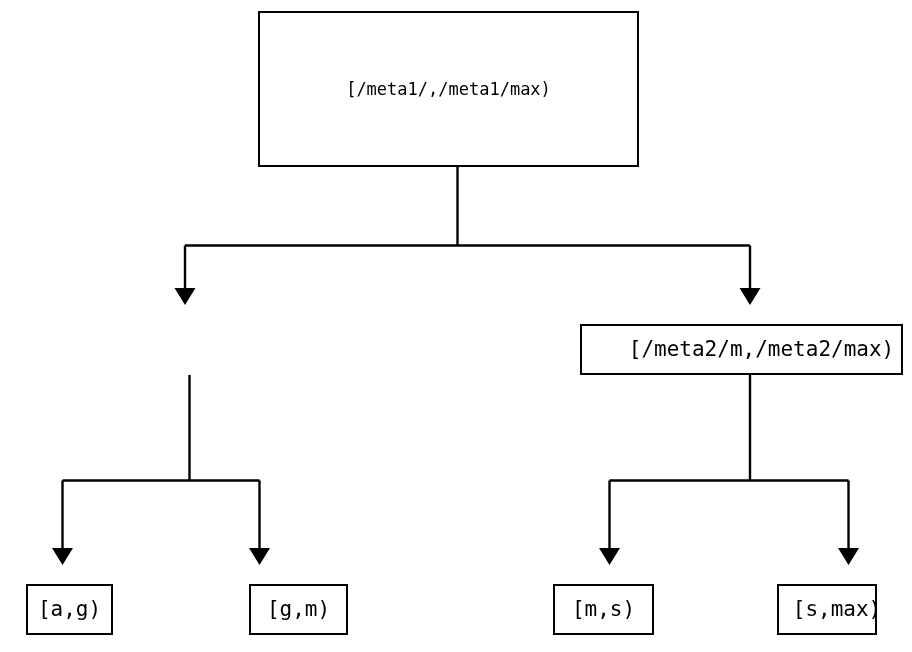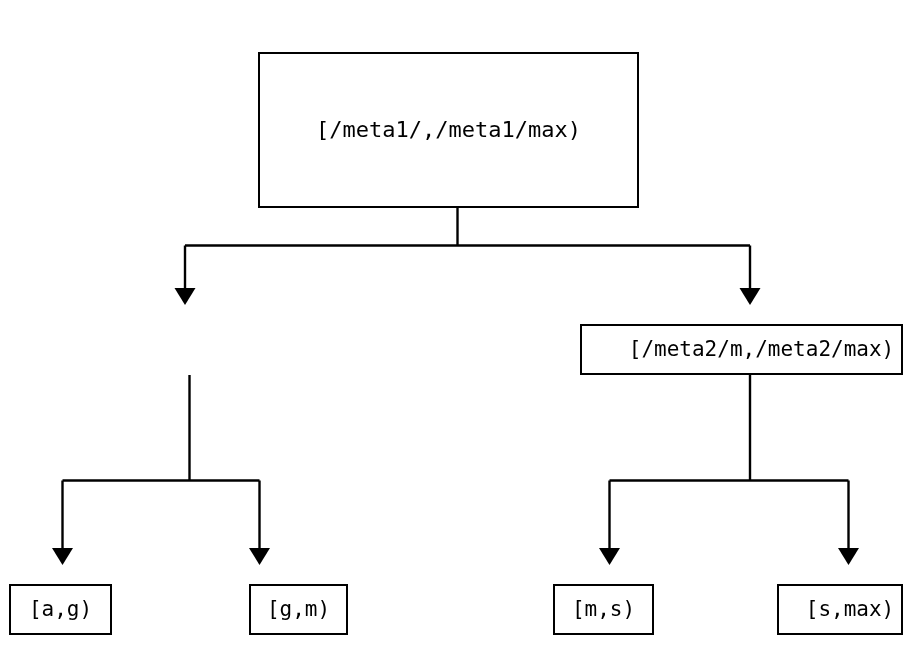"[/meta1/,/meta1/max)" #root-node { font-size: 22px -> 17px; margin-top: 41px -> none }
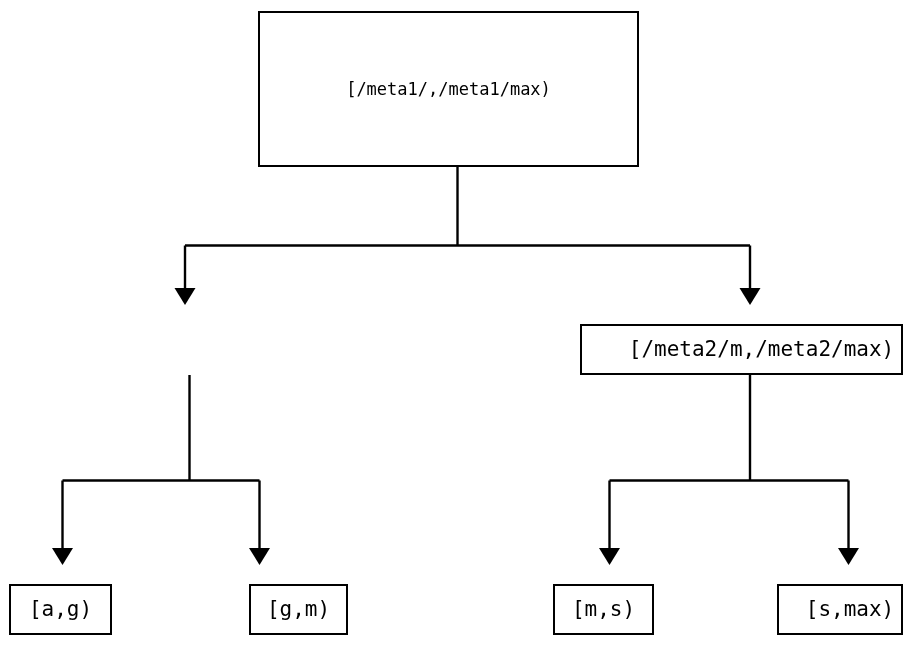"[a,g)" #leaf-a-g { left: 9px -> 26px; width: 103px -> 87px }
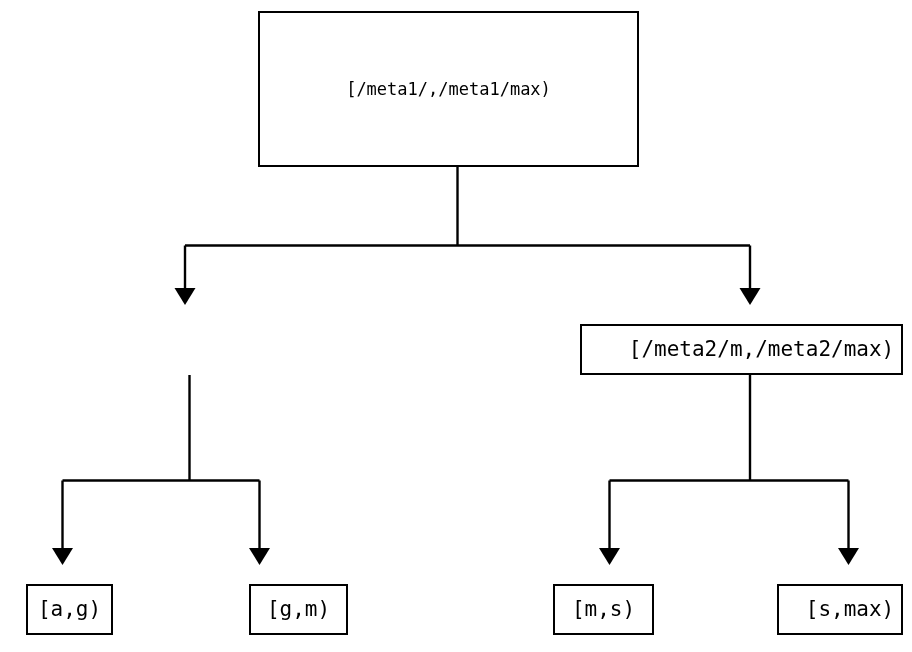"[s,max)" #leaf-s-max { width: 126px -> 100px }
